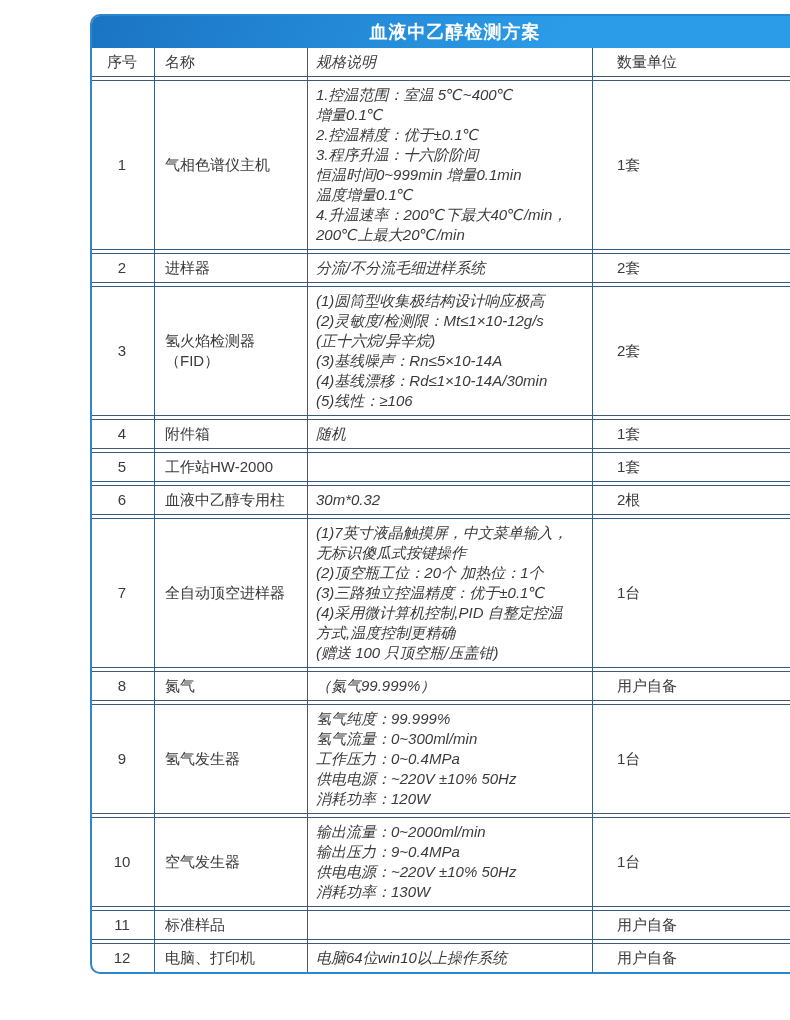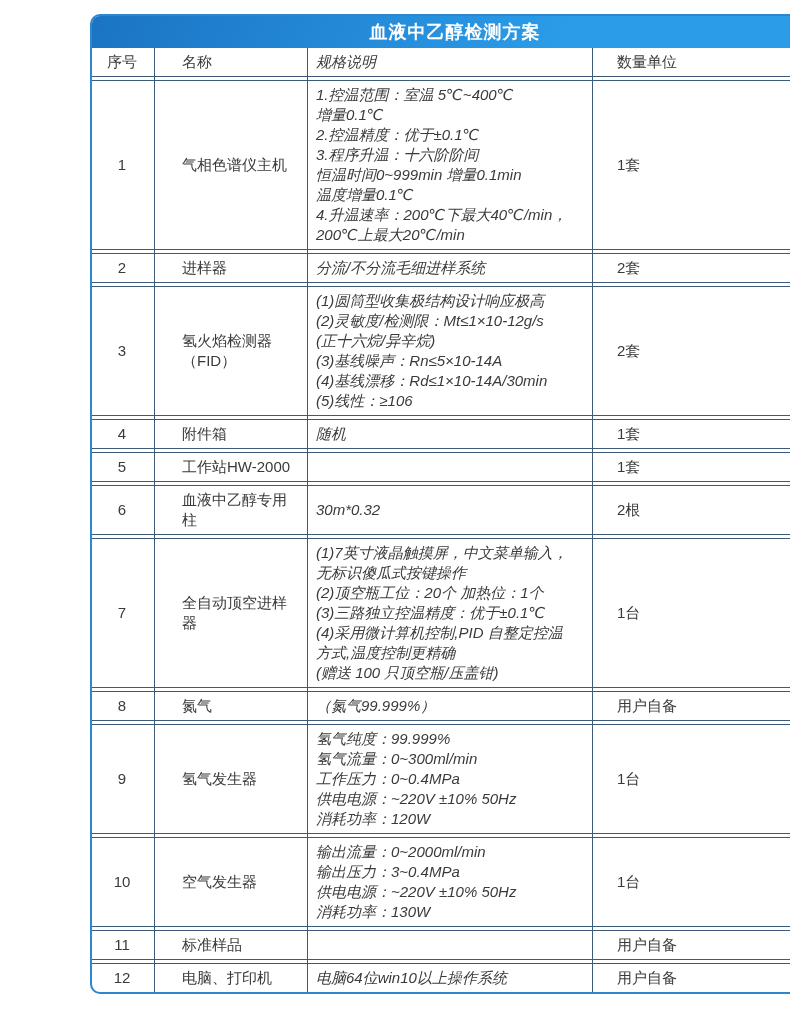"名称" .c-name { padding-left: 28px -> 11px }
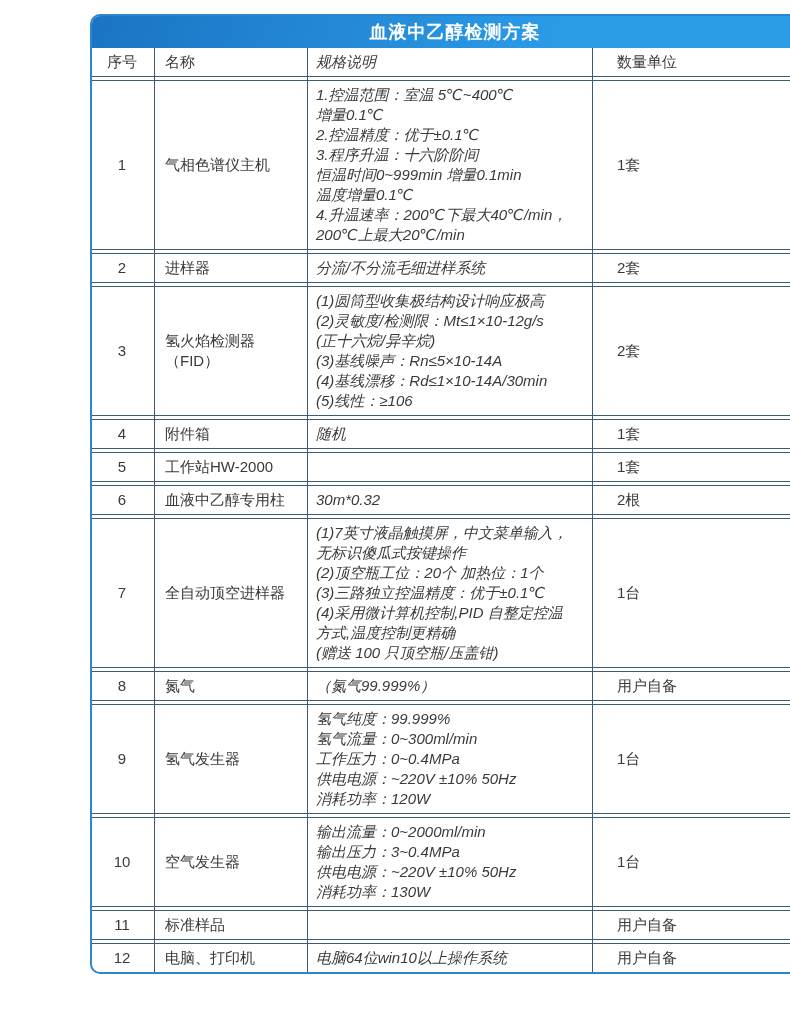"输出压力：3~0.4MPa" div.spec-line { text: 3 -> 9 }
